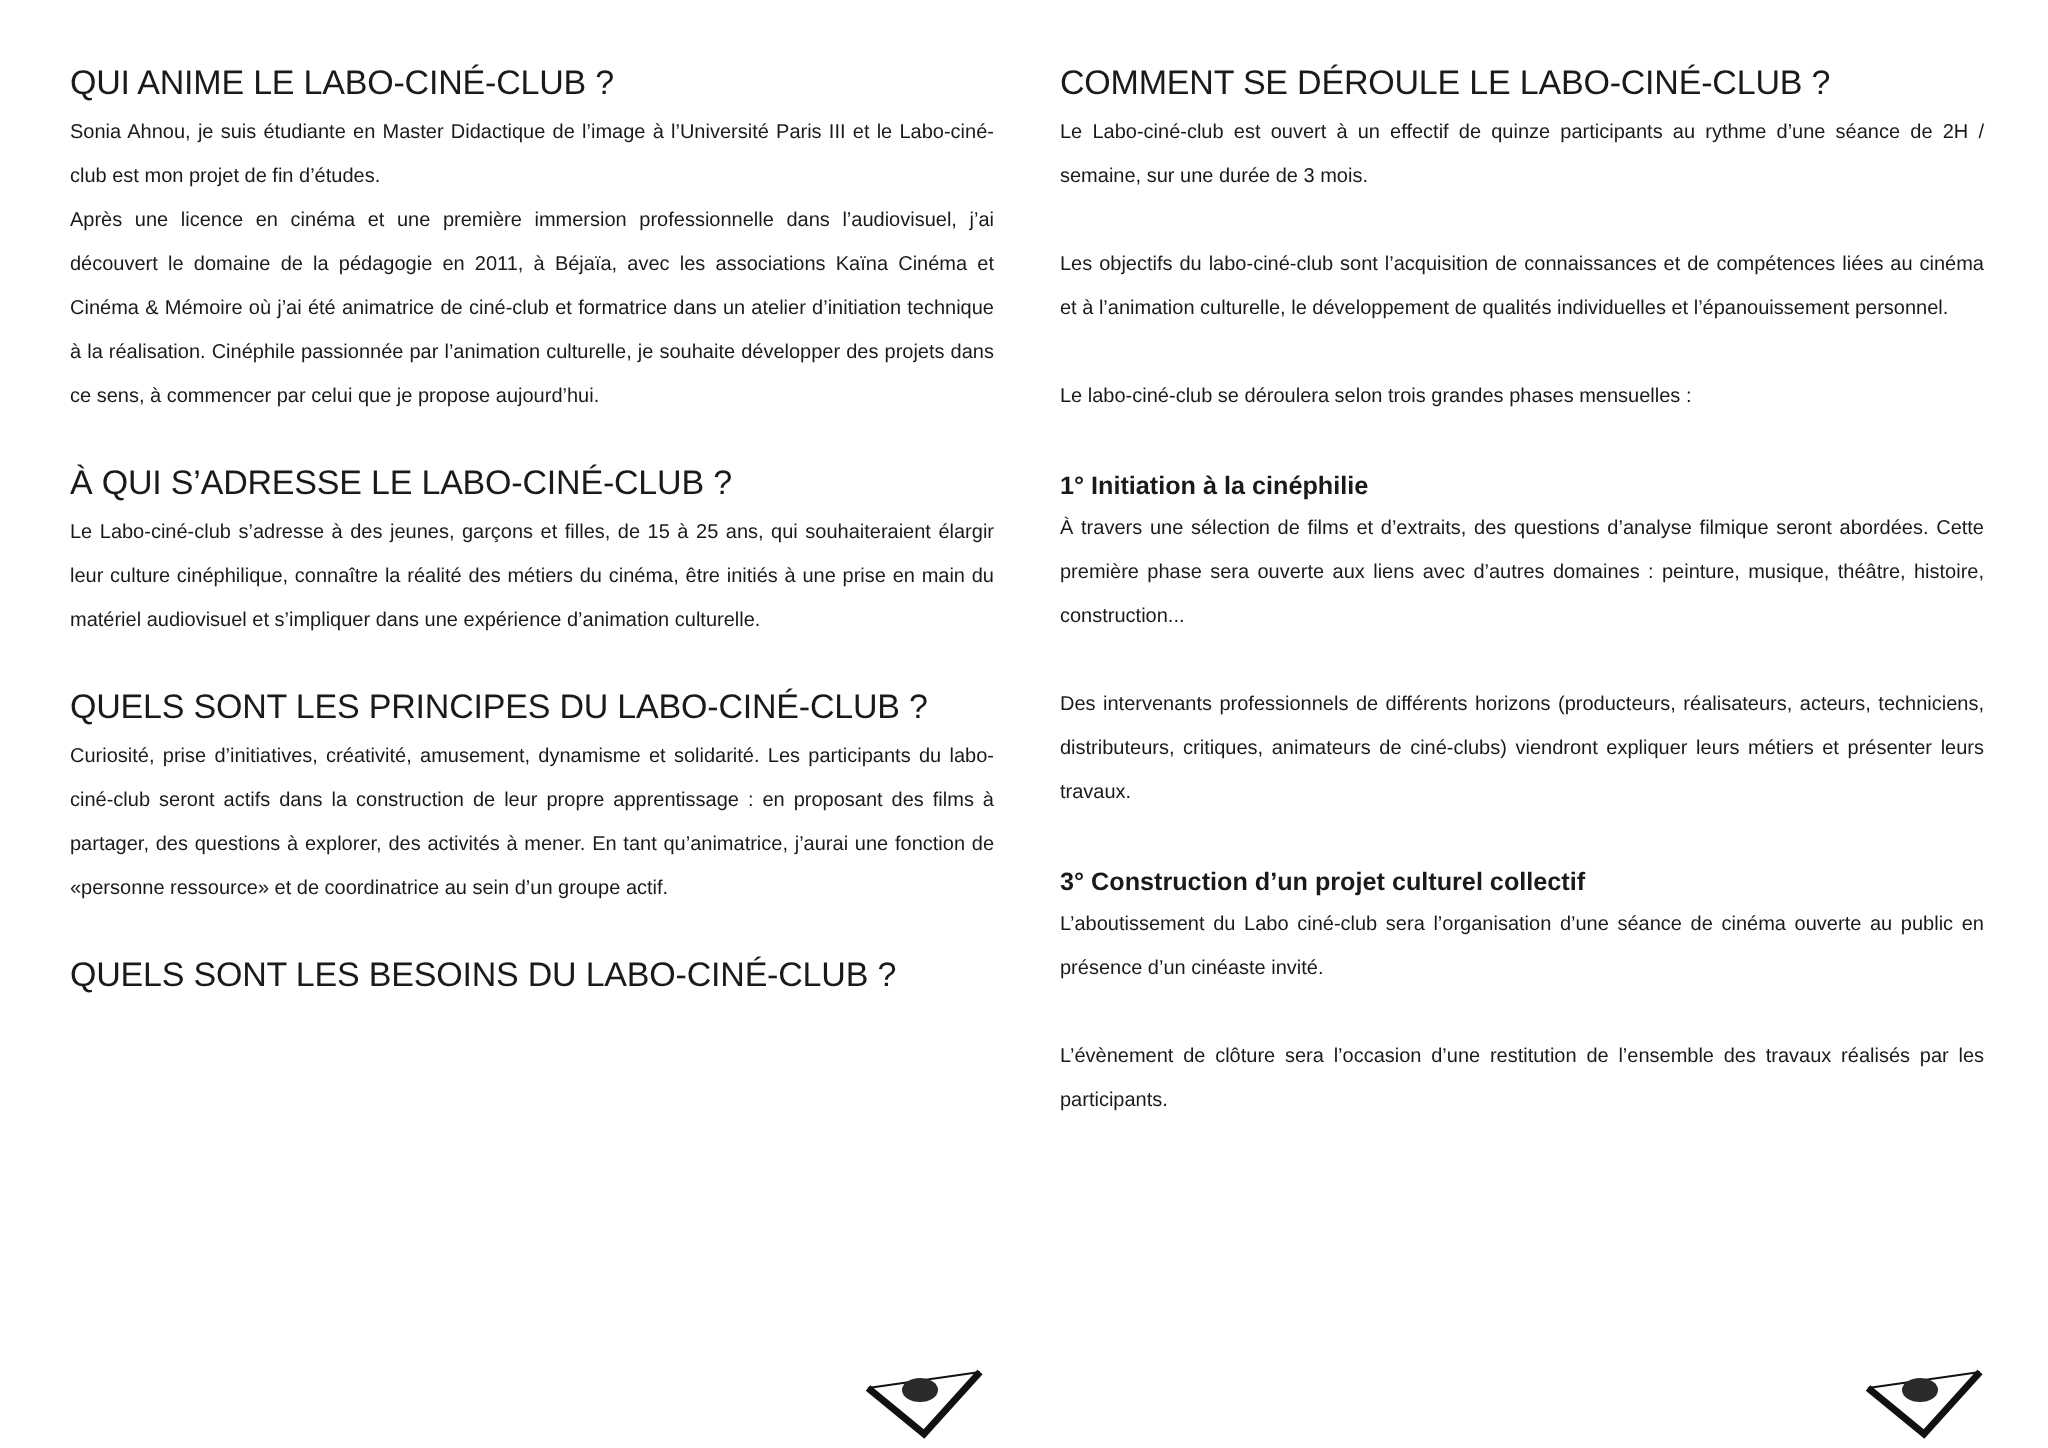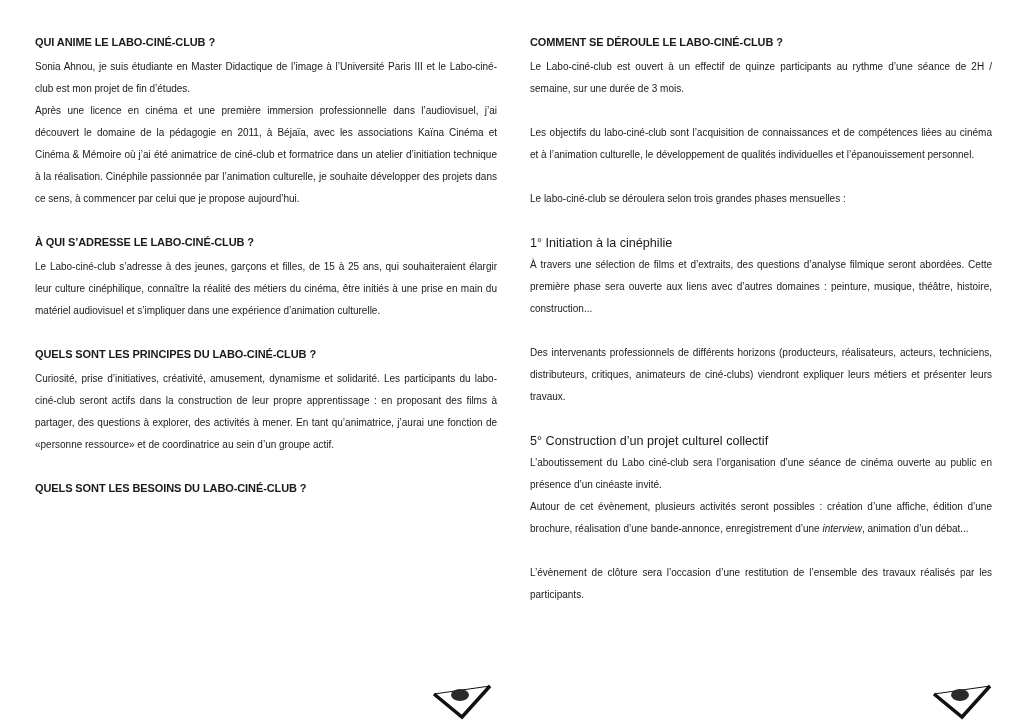"QUI ANIME LE LABO-CINÉ-CLUB ?" .h { font-size: 11px -> 17px; font-weight: bold -> normal }
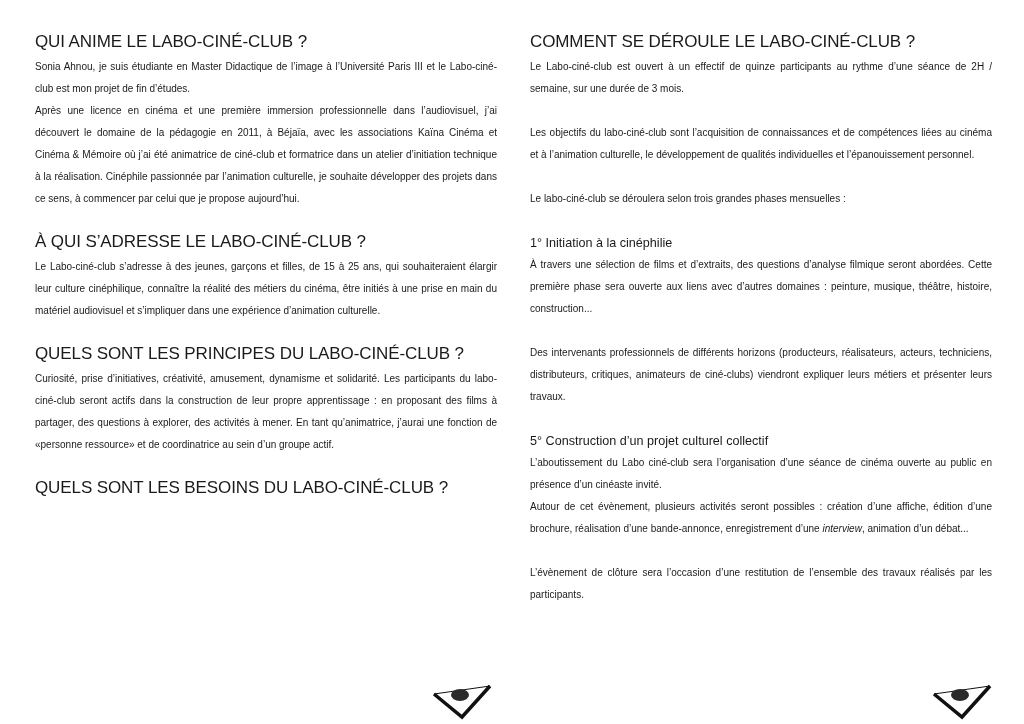"1° Initiation à la cinéphilie" .sub { font-weight: normal -> bold }
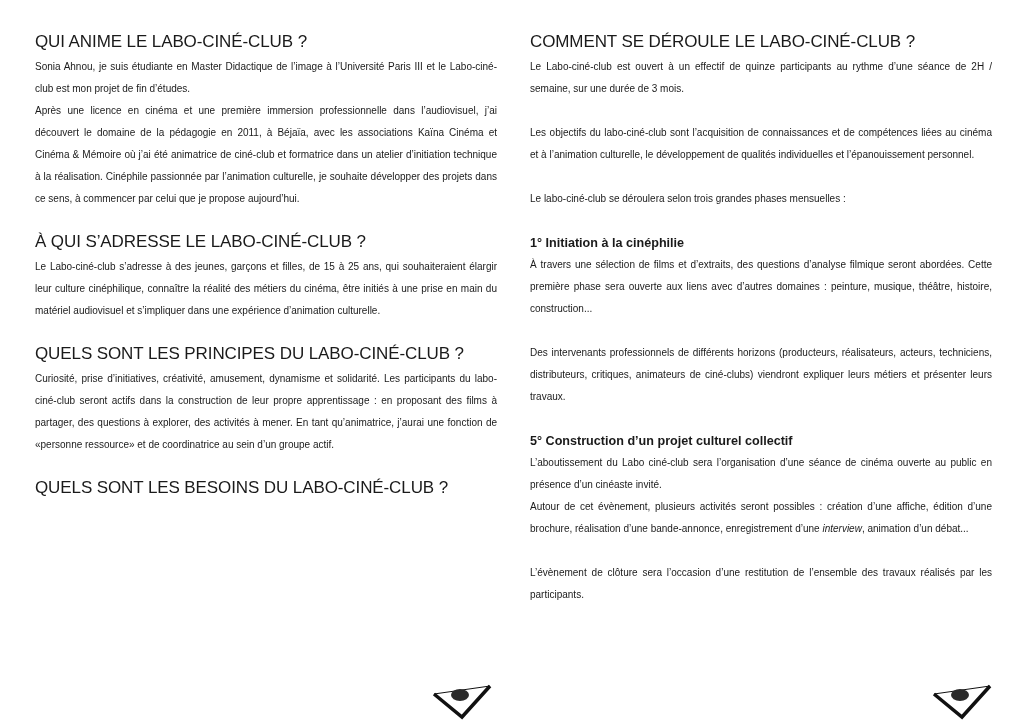"5° Construction d’un projet culturel" p.sub { text: 5 -> 3 }
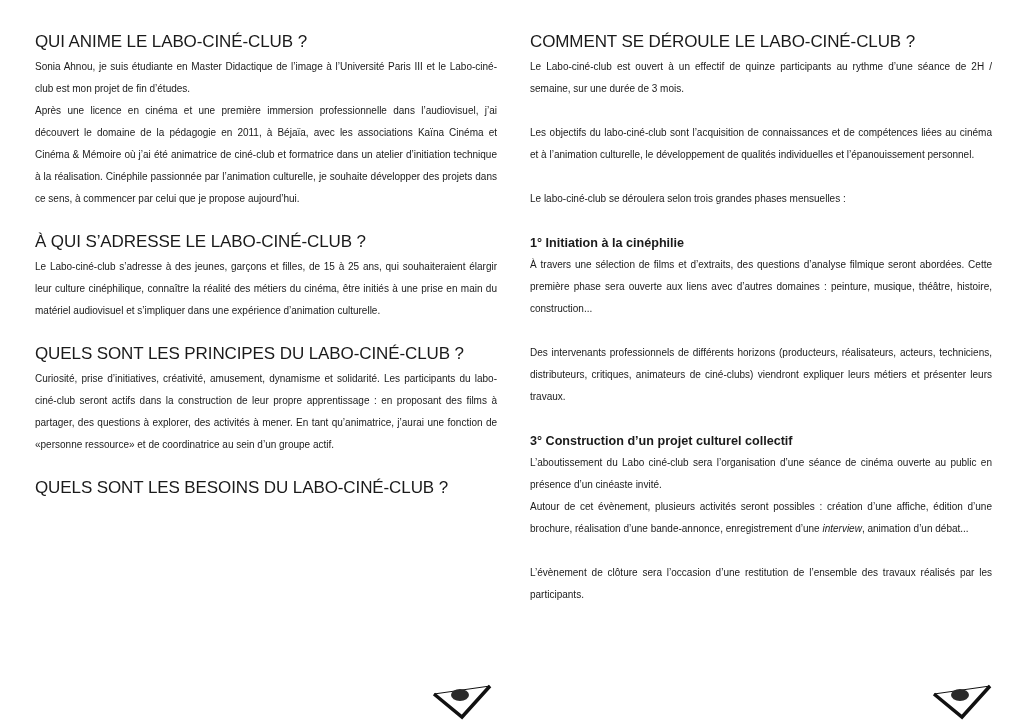"Autour de cet évènement, plusieurs" p.p { html: <p><span>Autour de cet évènement, plusieurs activités seront possibles : création d’une affiche, édition d’une brochure, réalisation d’une bande-annonce, enregistrement d’une </span><em>interview</em><span>, animation d’un débat...</span></p> -> none }
